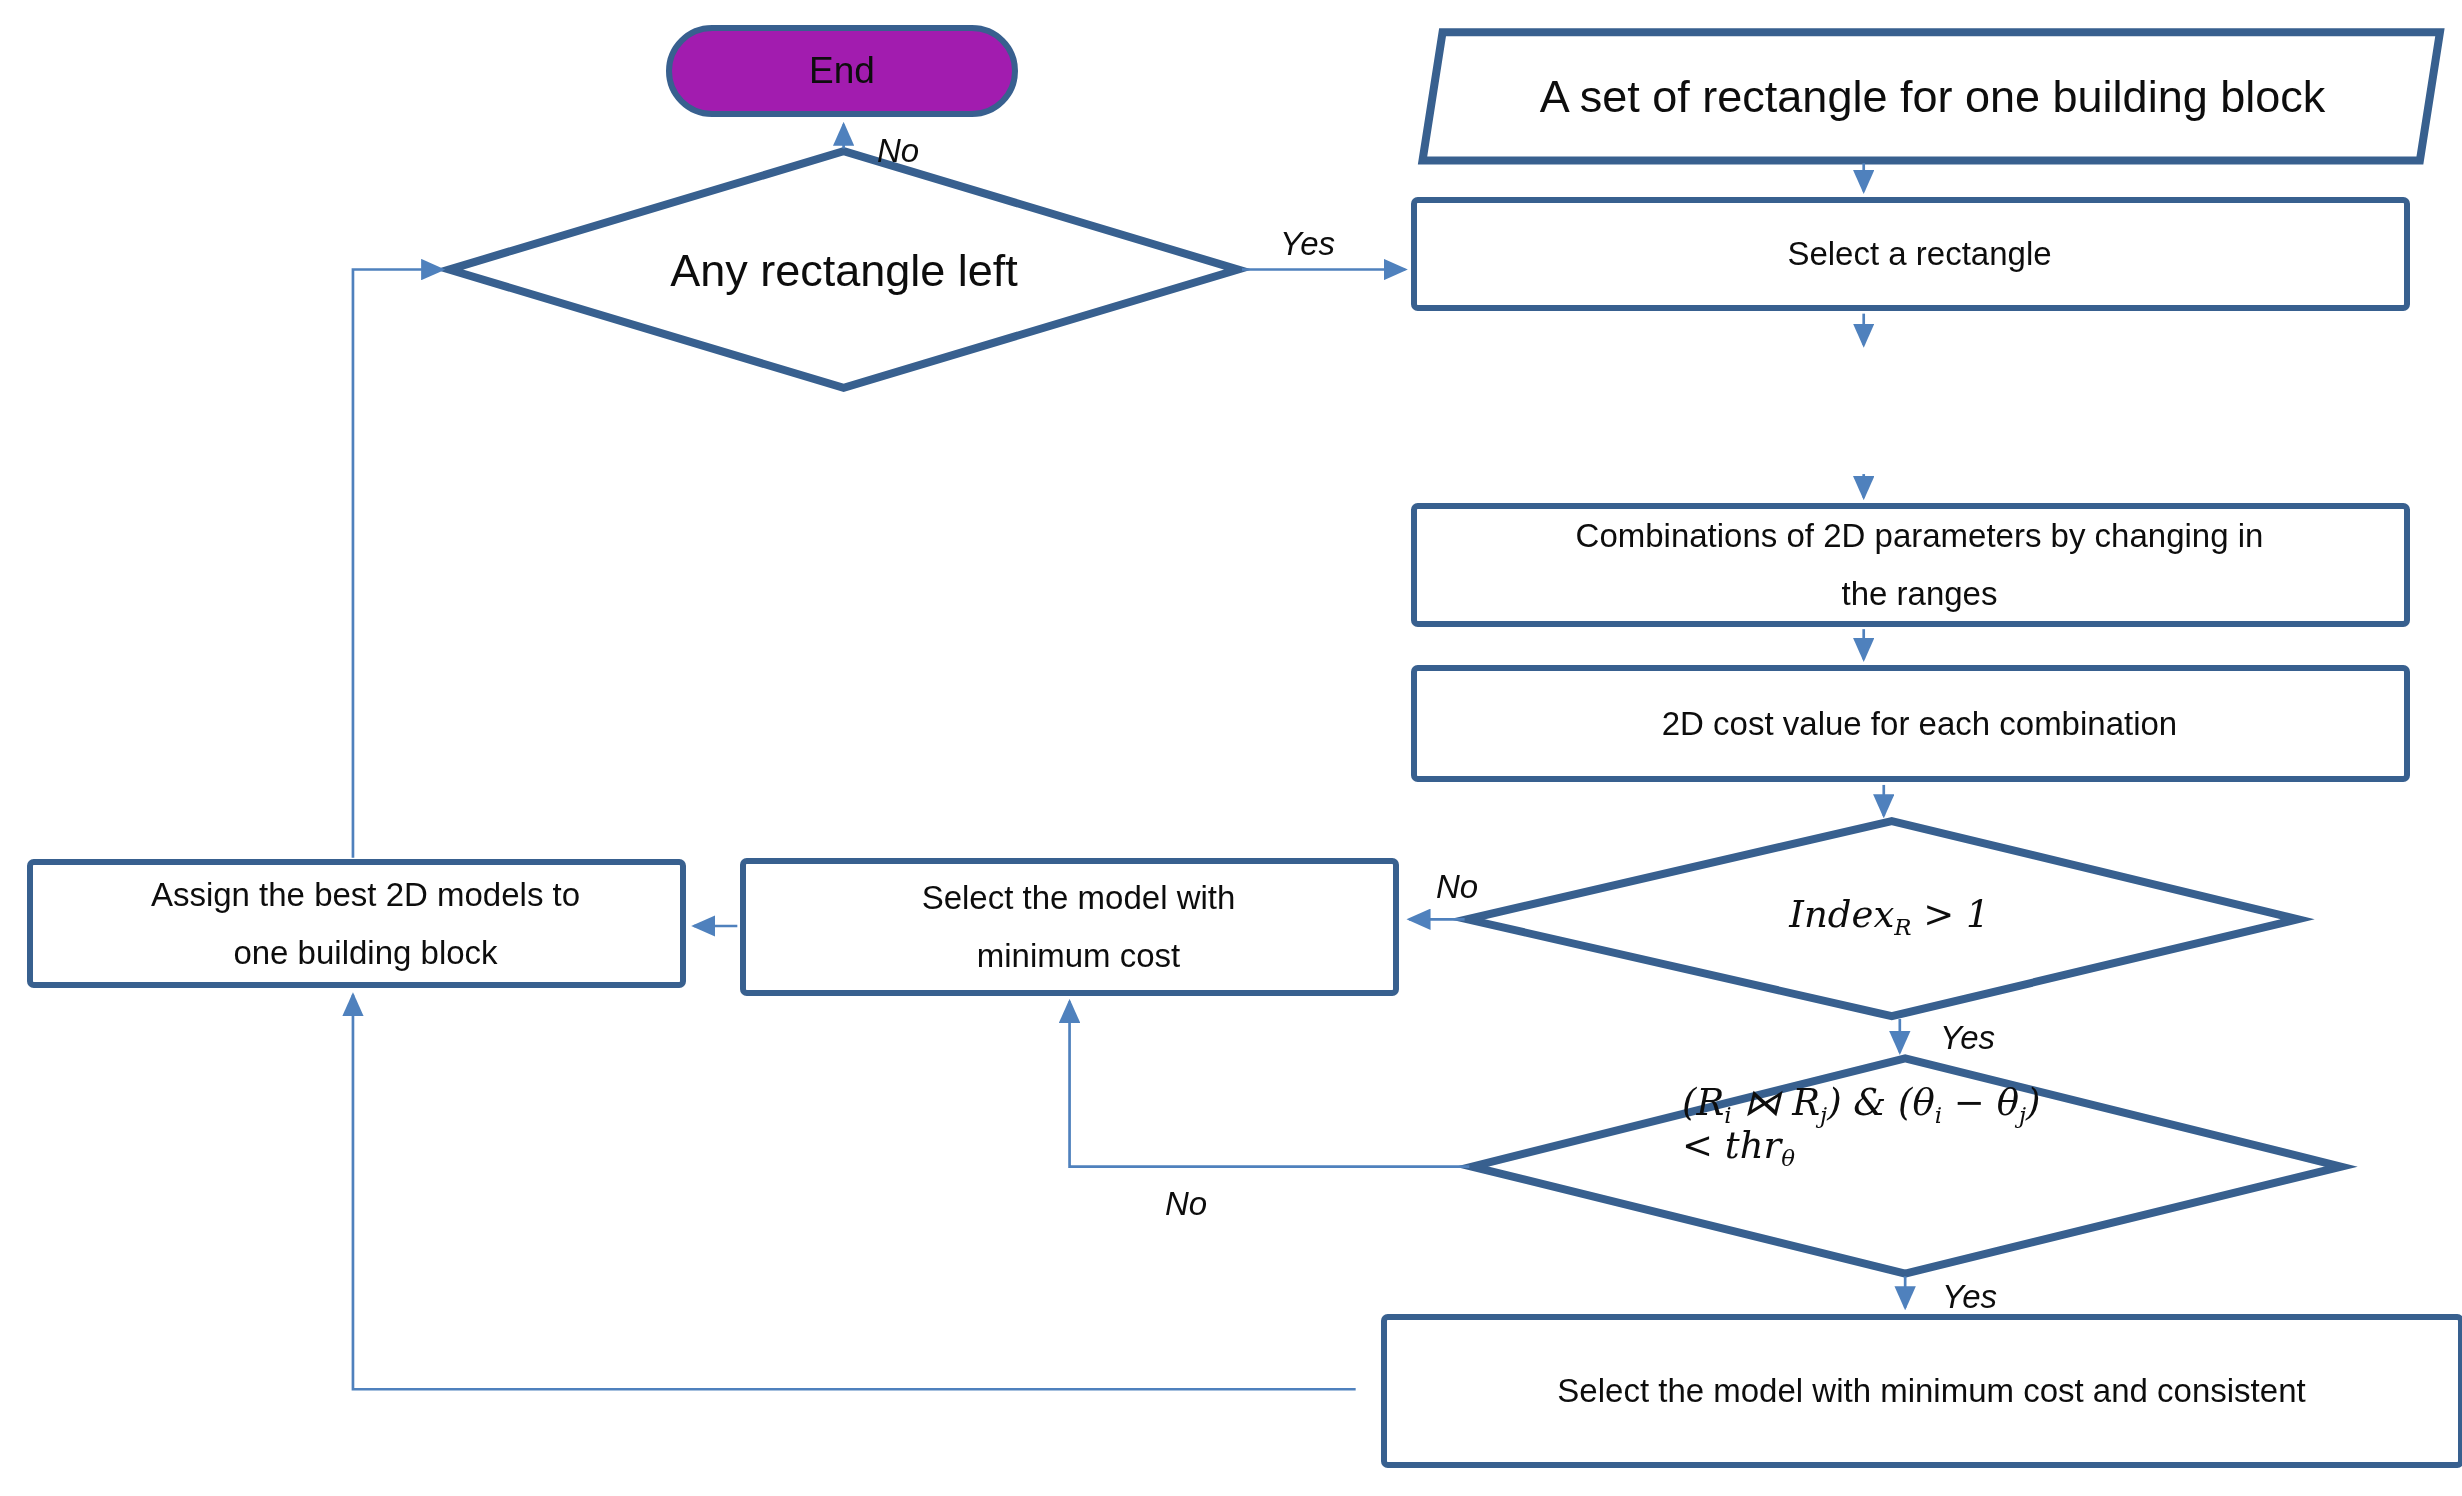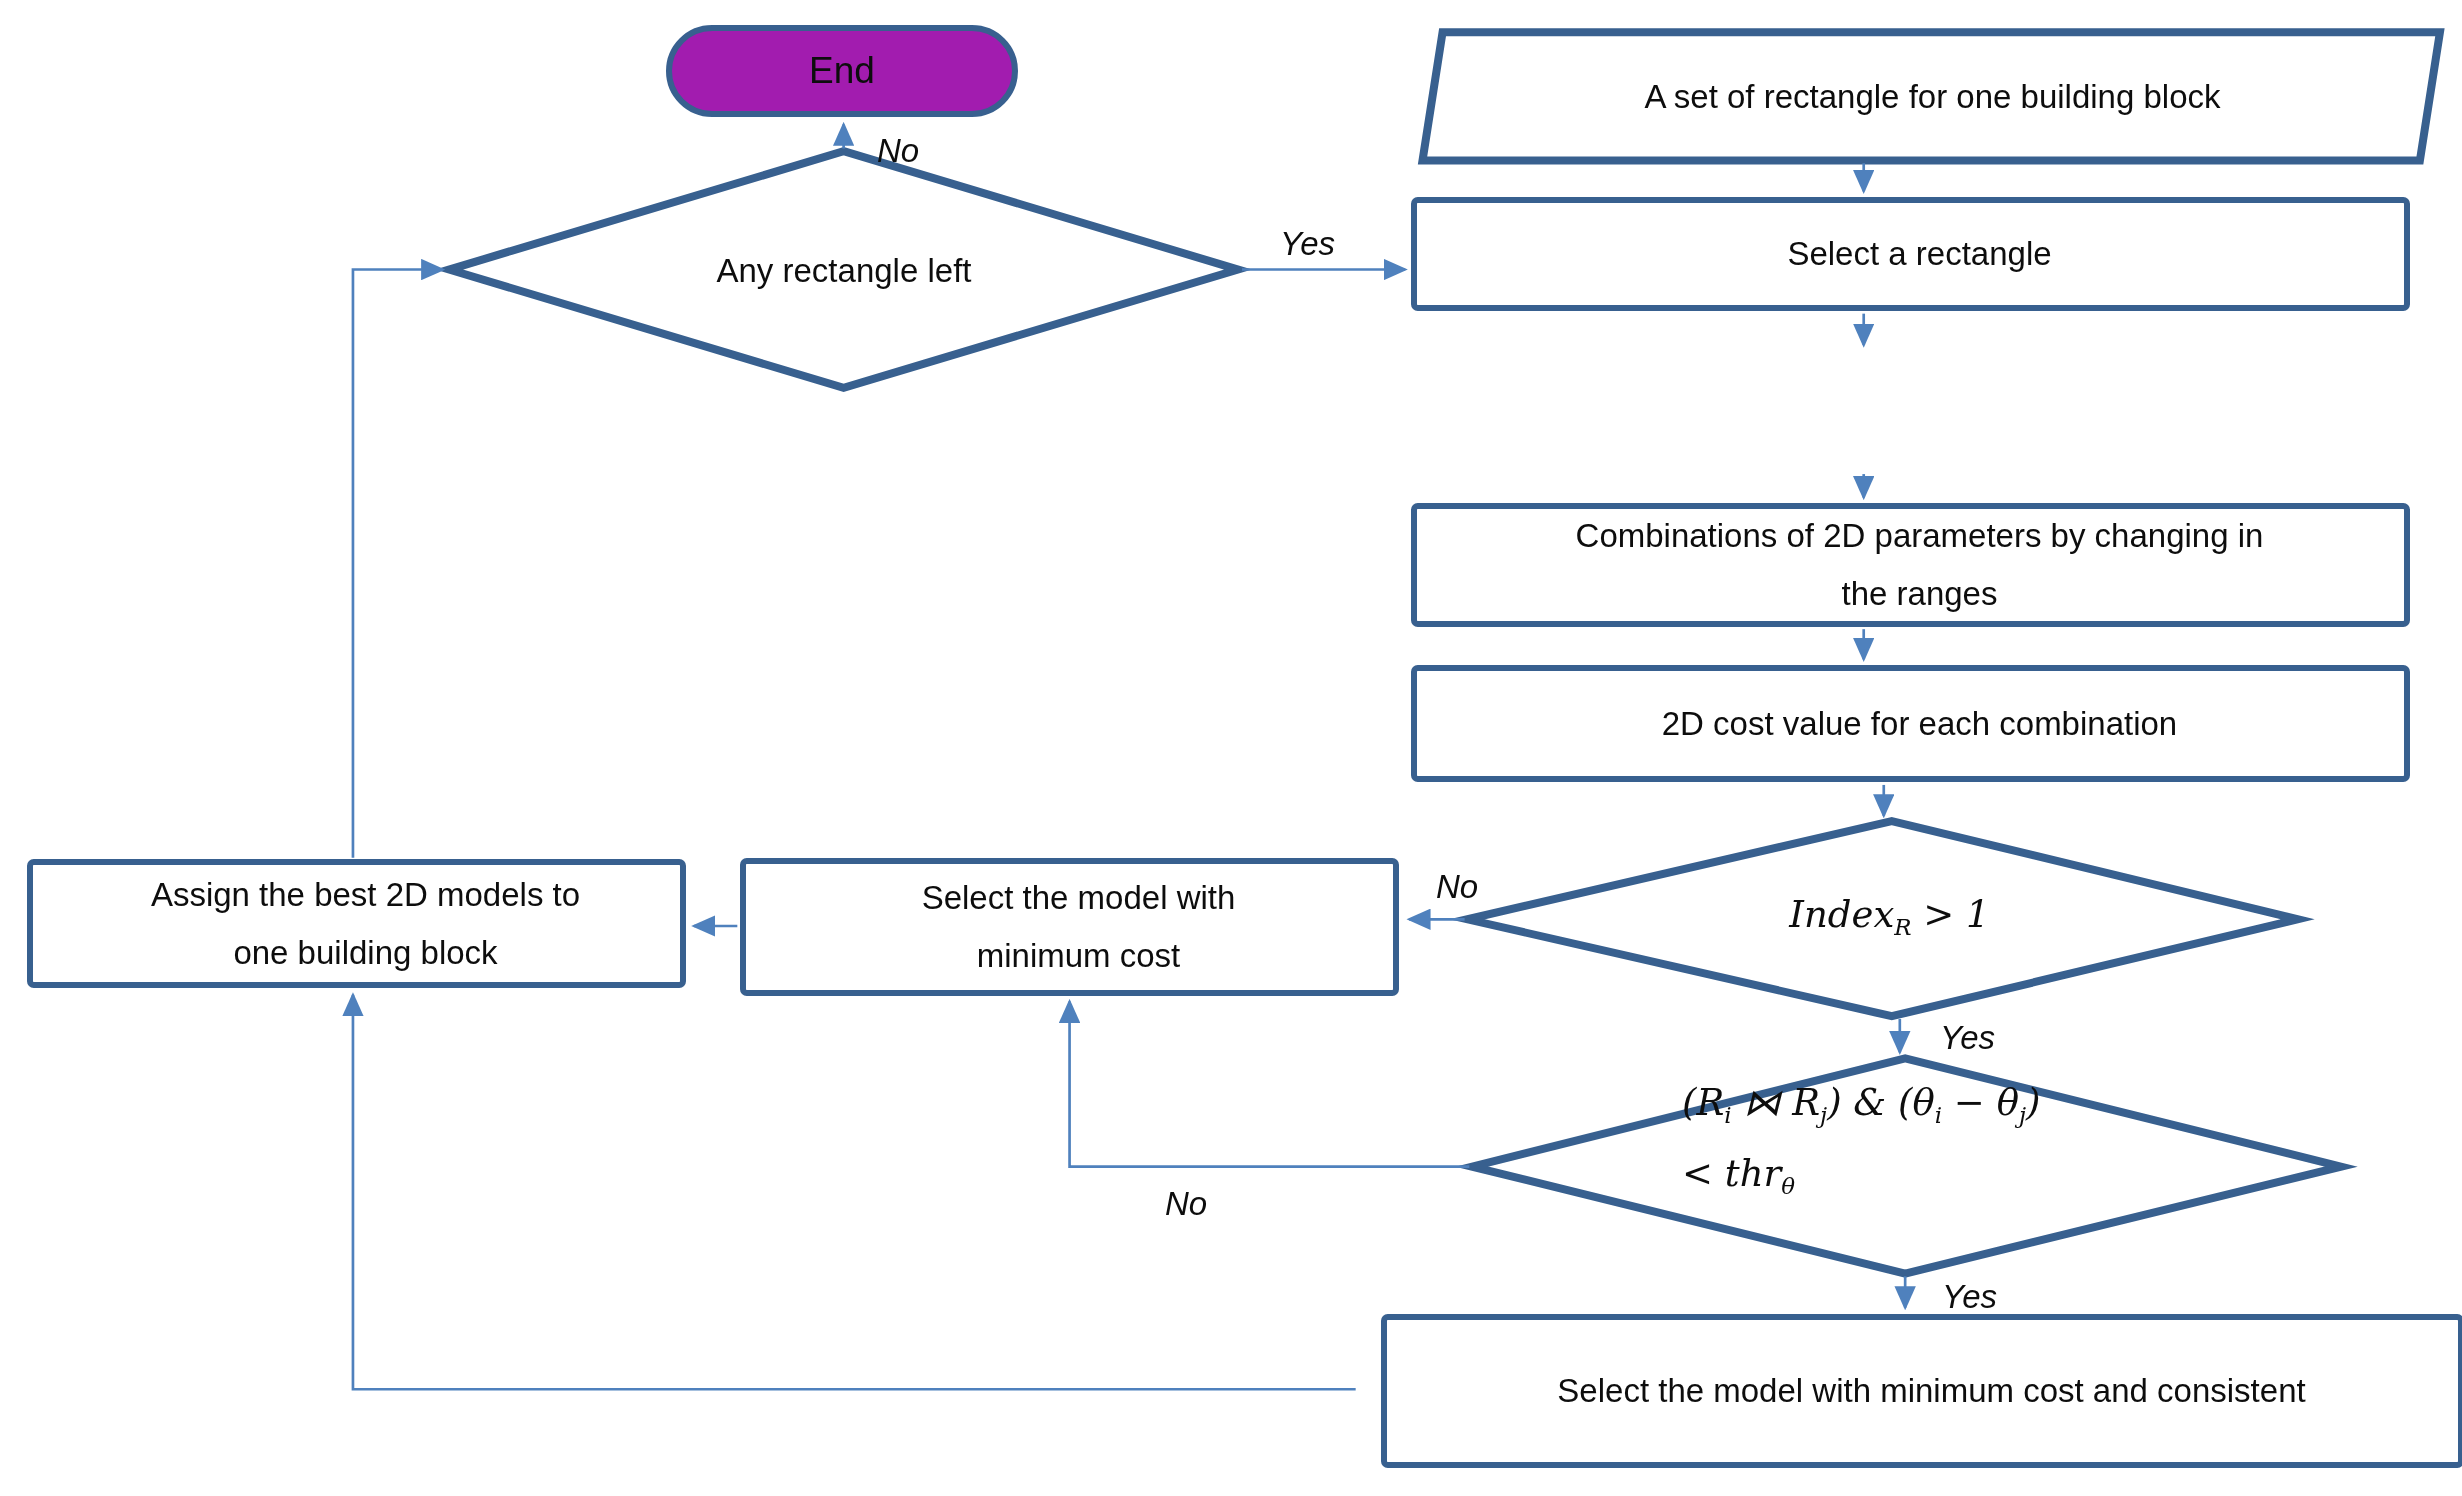"A set of rectangle for" .node-text { font-size: 33px -> 45px }
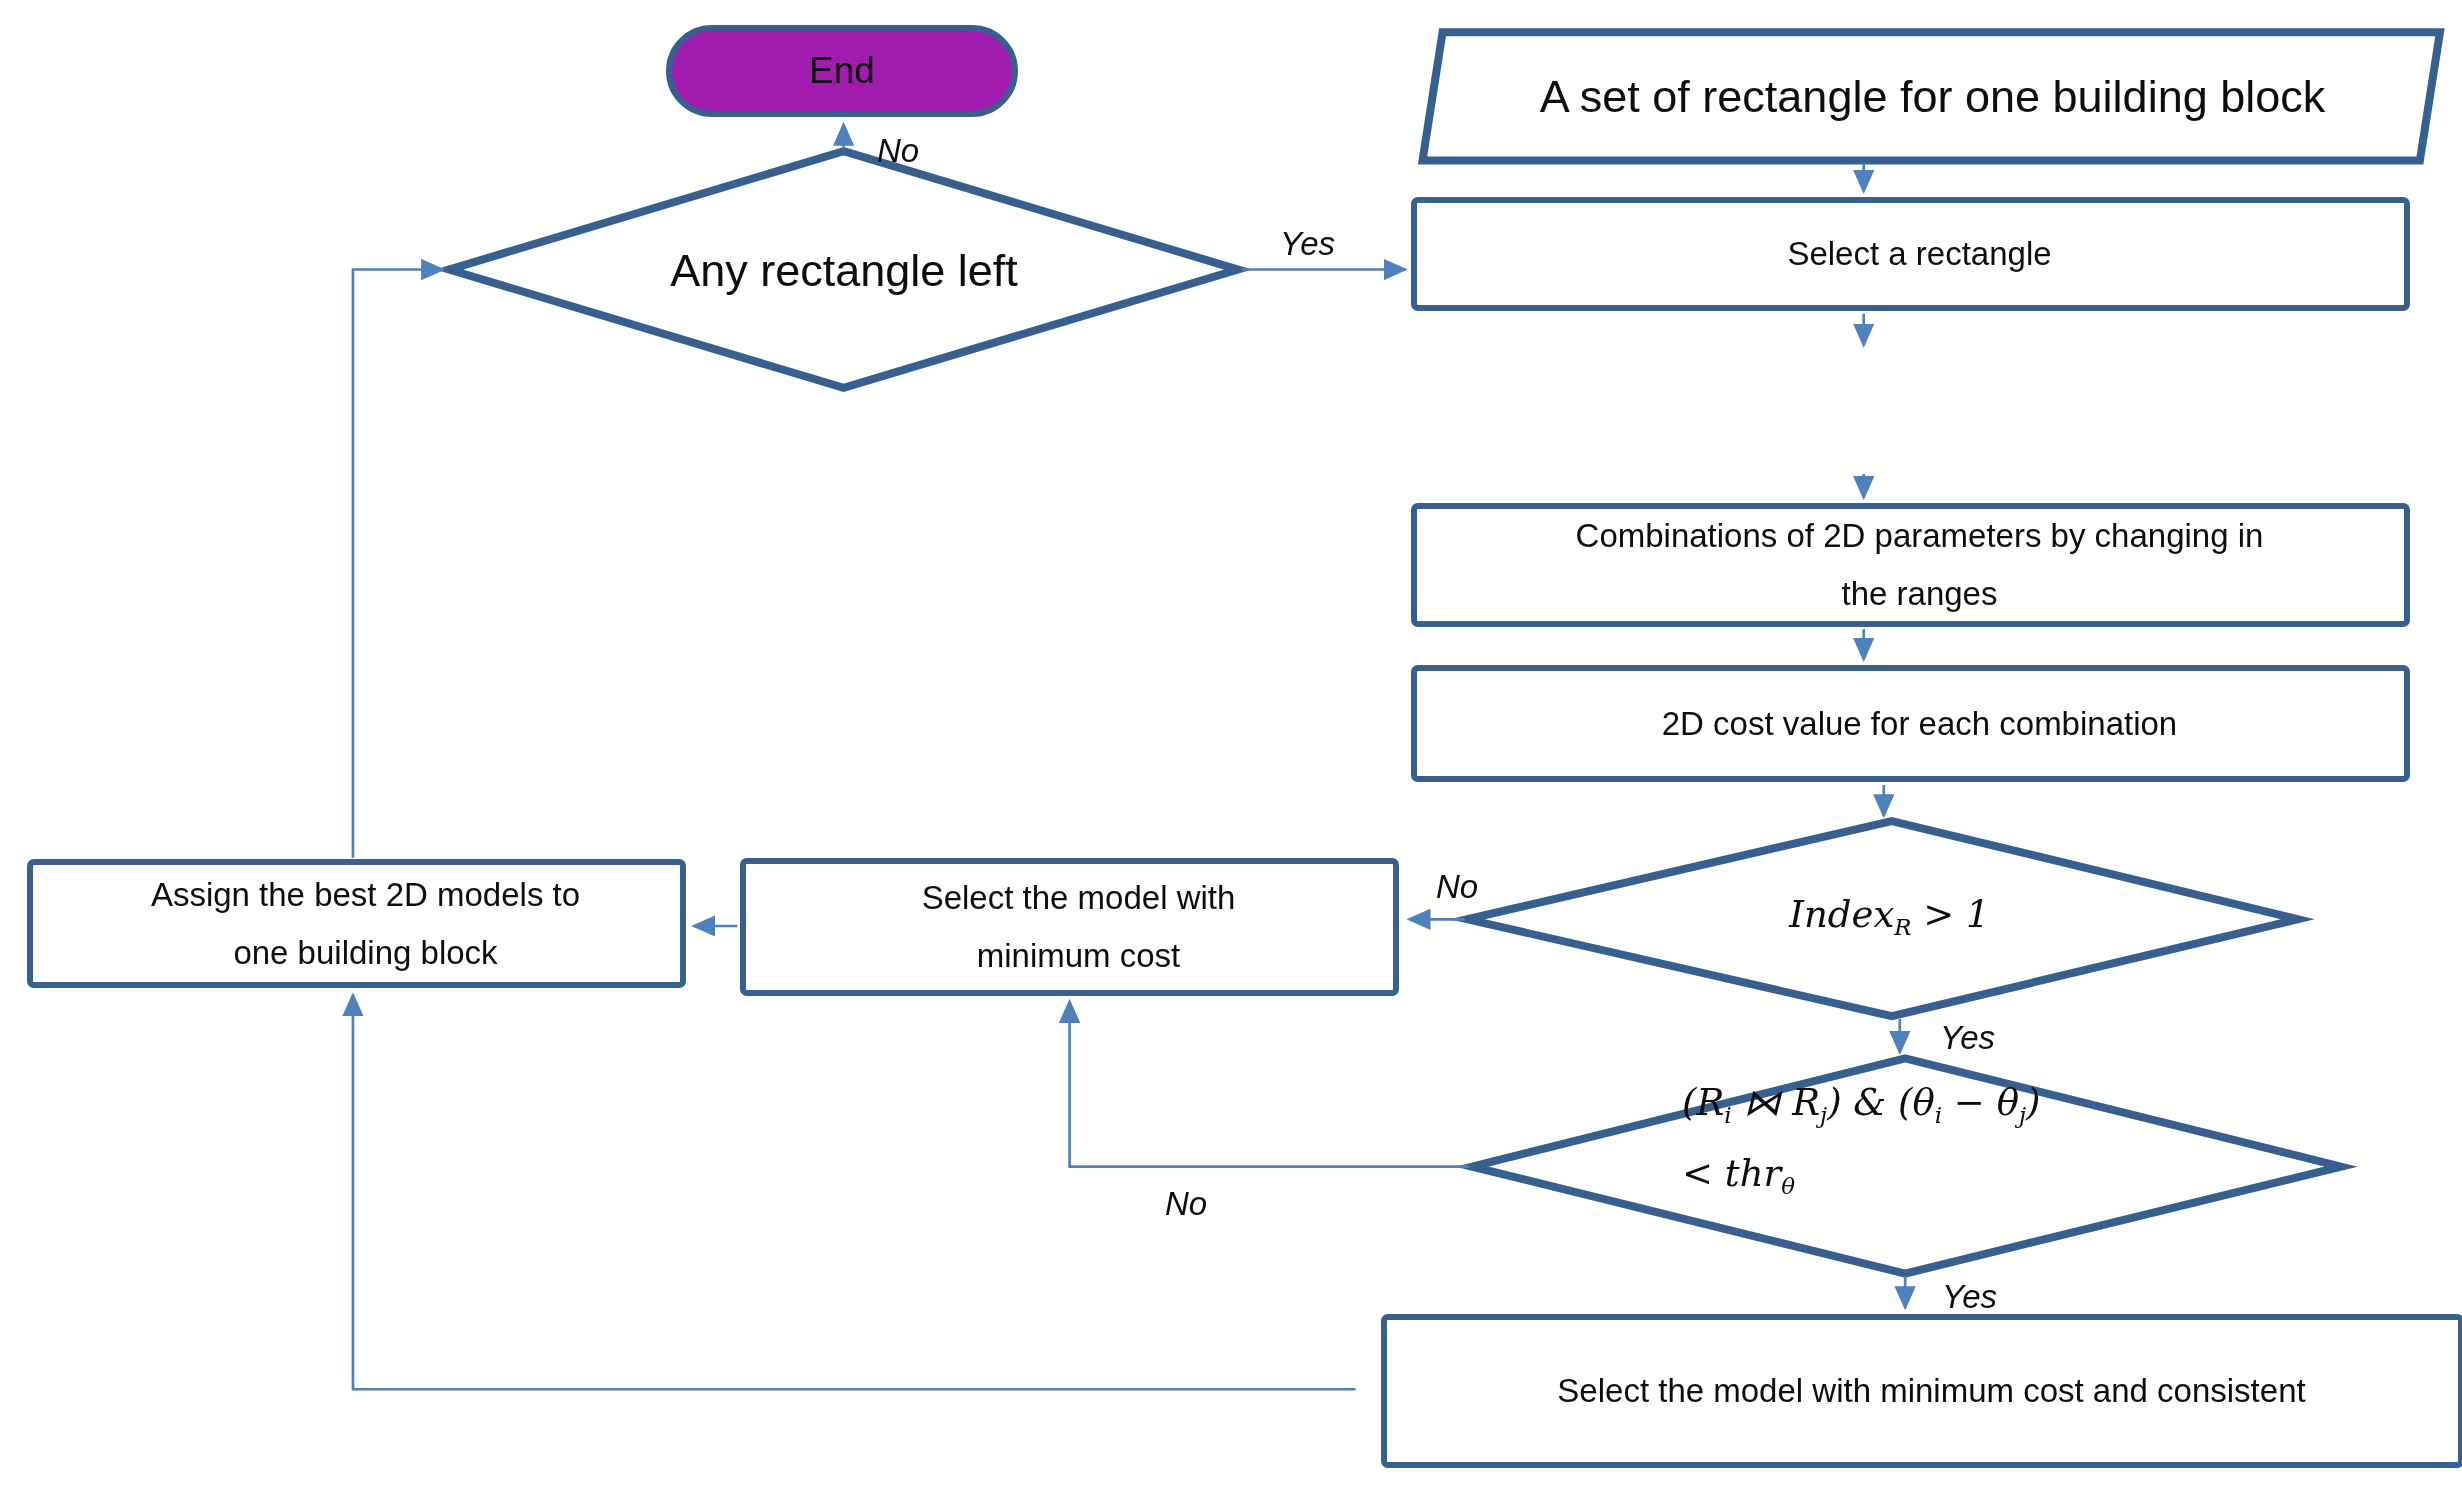"< thrθ" .math-join .row2 { margin-top: 28px -> none }
